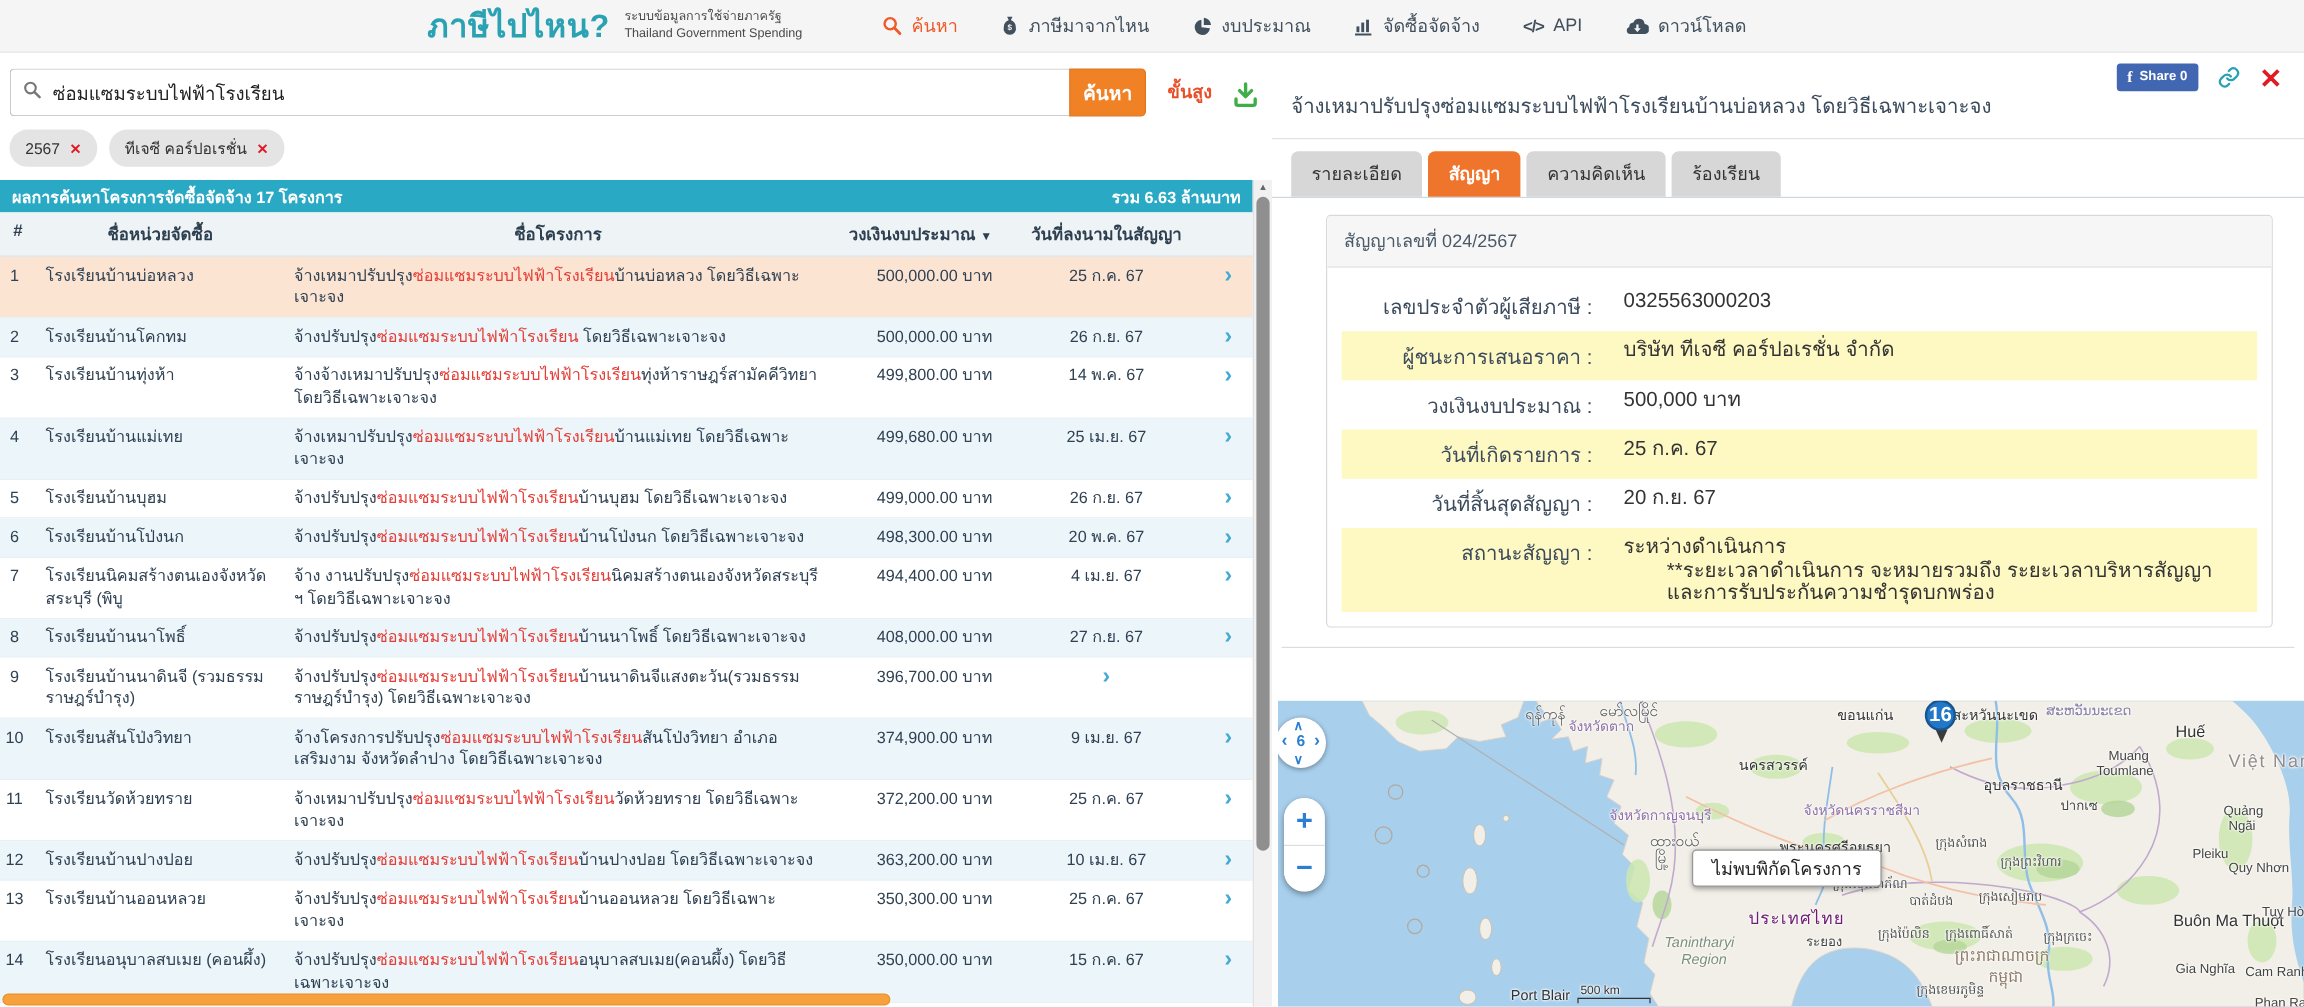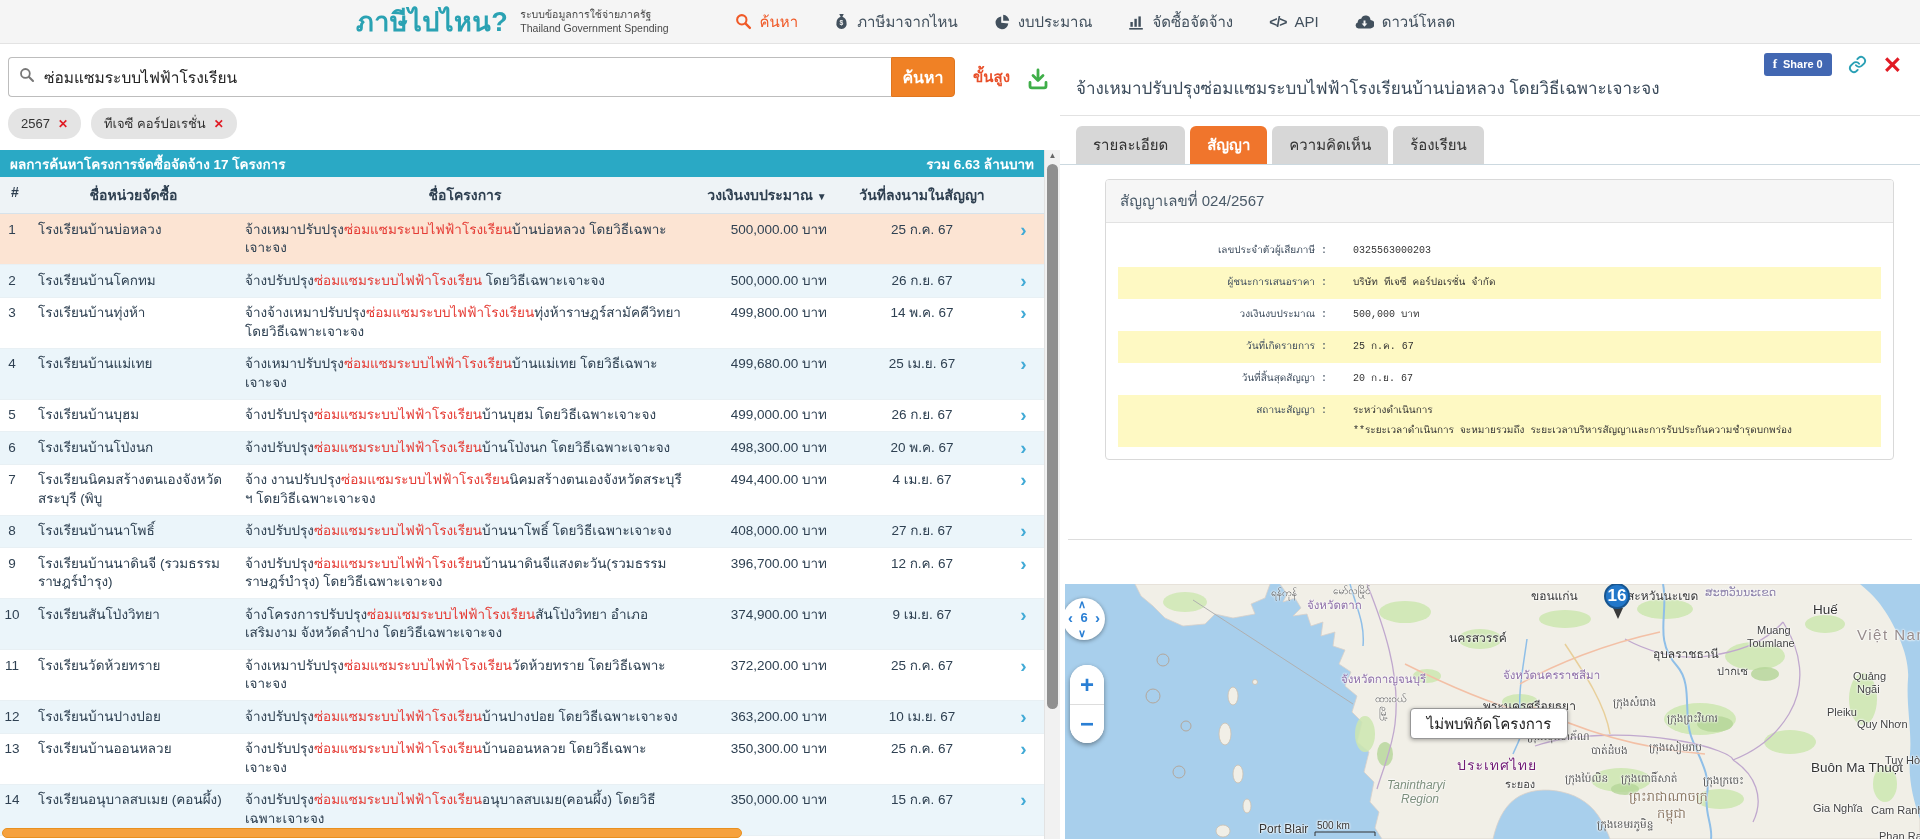"เลขประจำตัวผู้เสียภาษี :" .field { font-family: Liberation Mono, monospace -> none; font-size: 10px -> 17px }
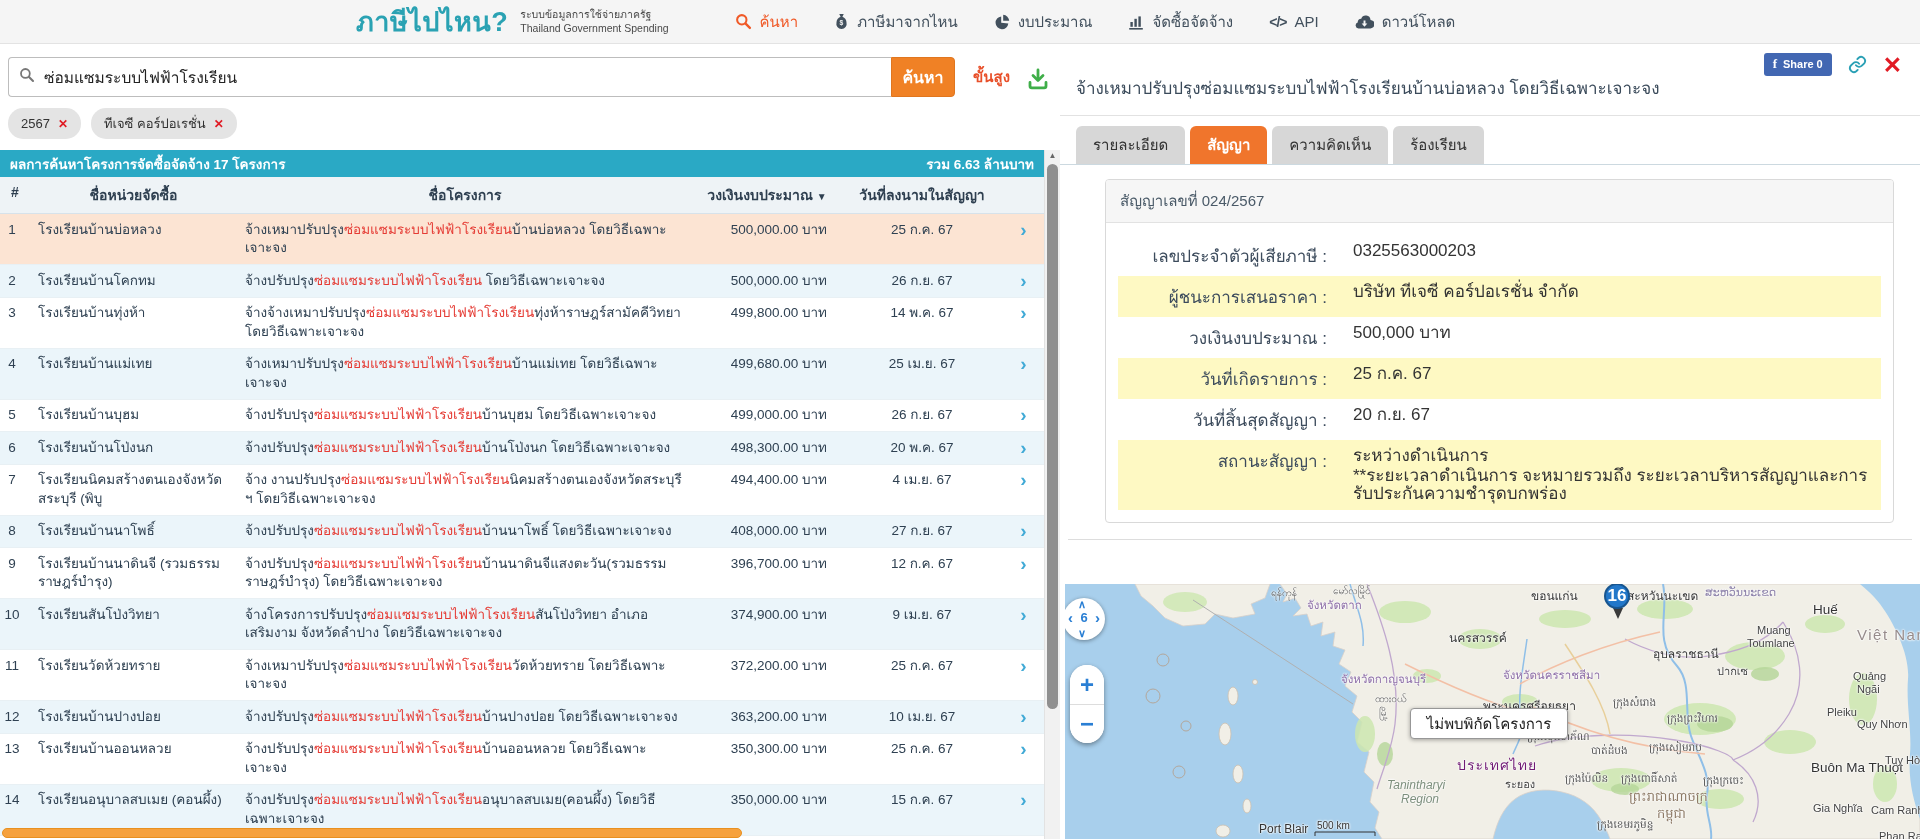"**ระยะเวลาดำเนินการ จะหมายรวมถึง" .fnote { margin-left: none -> 36px }
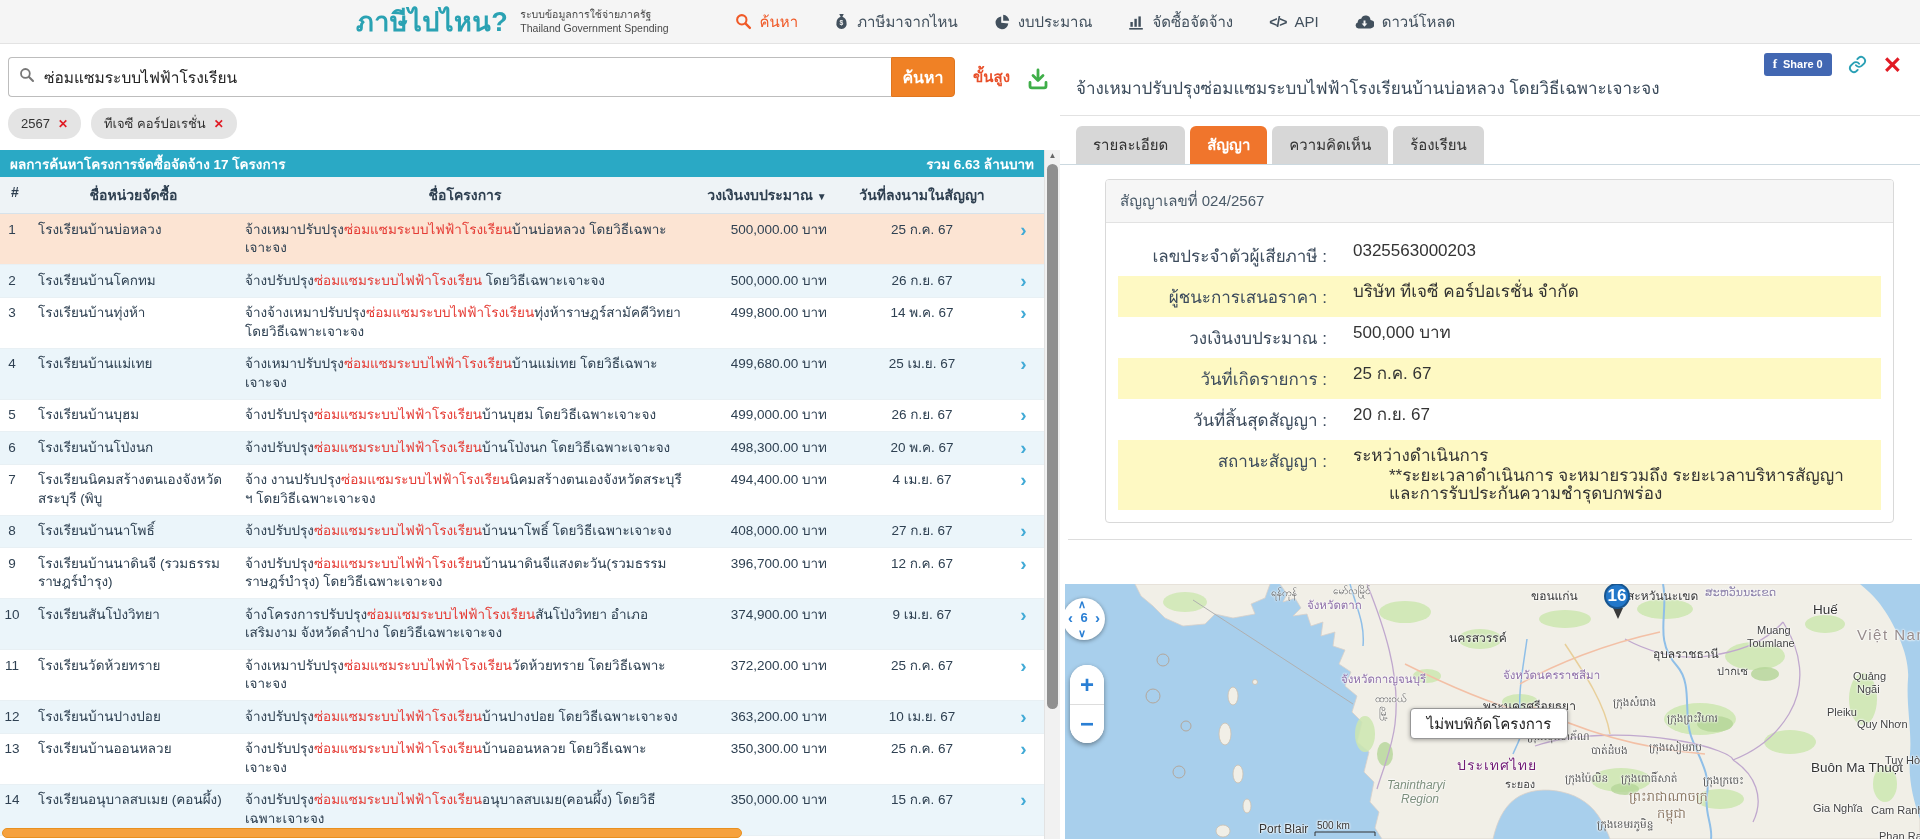"12 ก.ค. 67" div.cell { html: <div>12 ก.ค. 67</div> -> none }
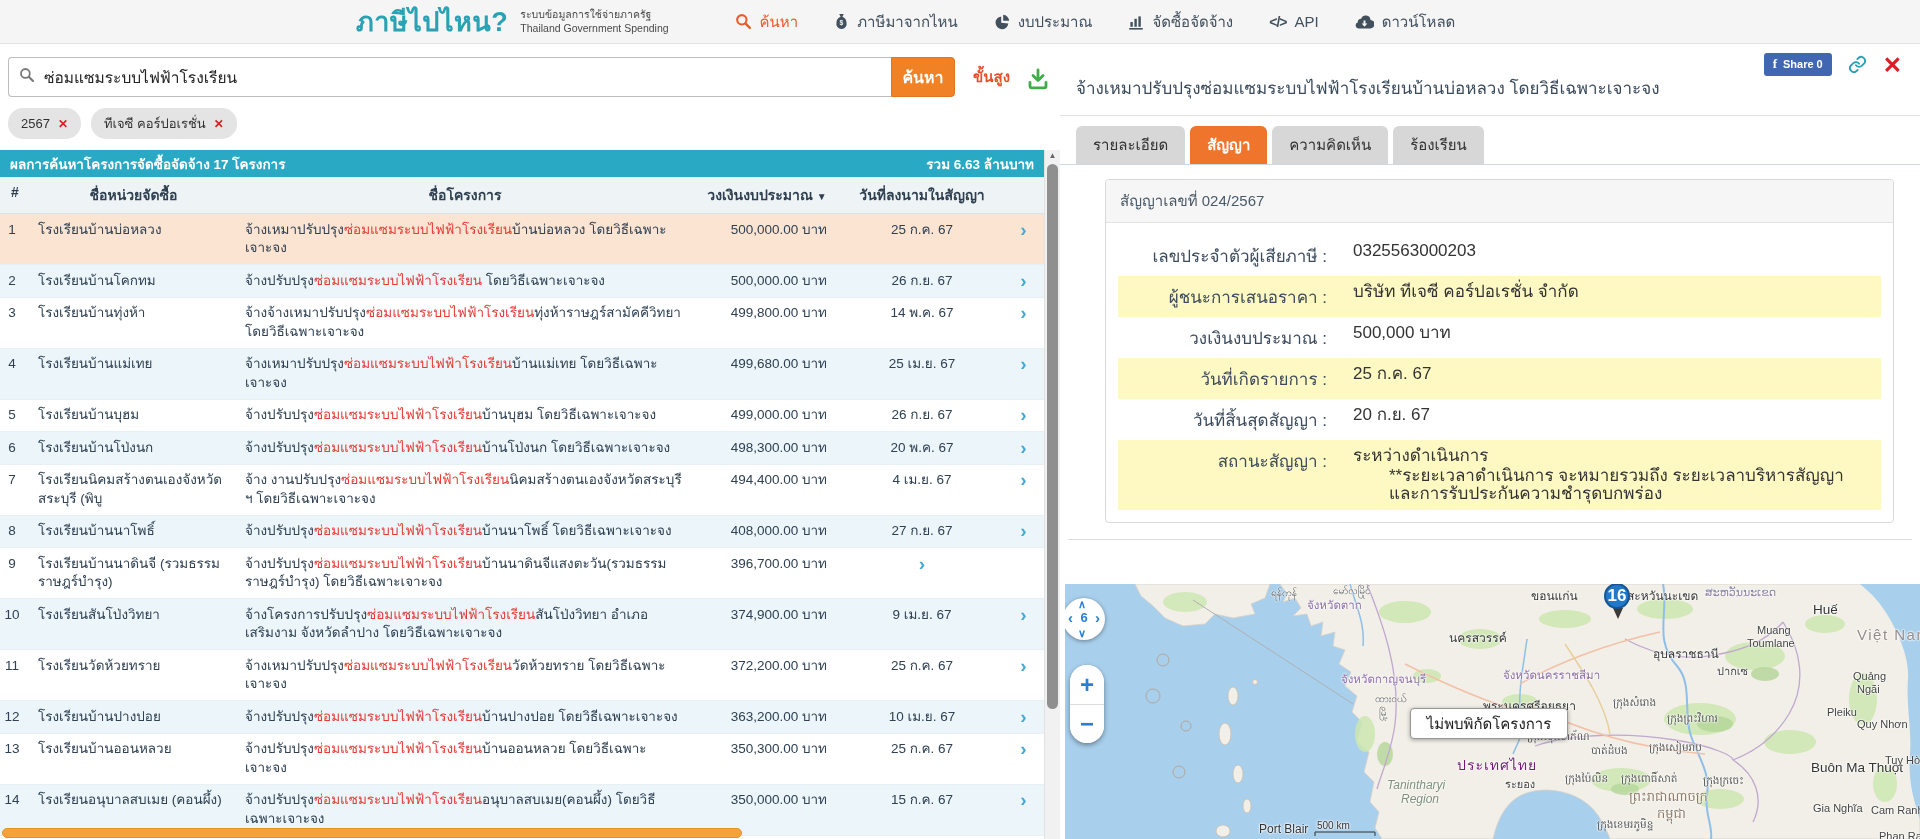"ရန်ကုန်" .lbl-mm { font-size: 10px -> 13px }
